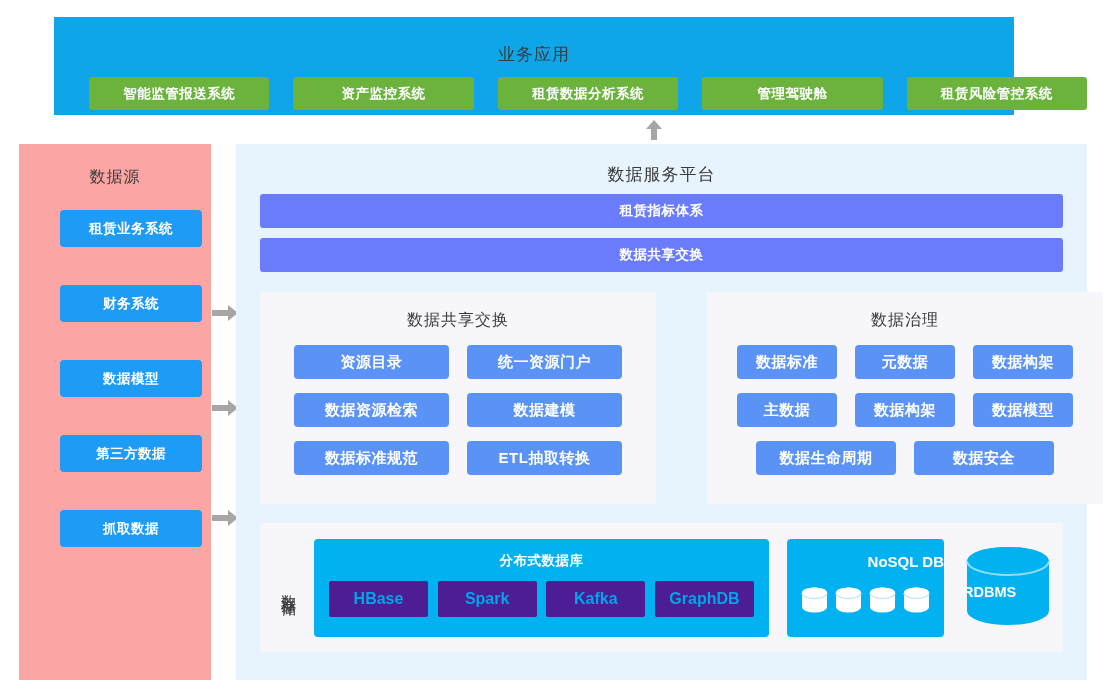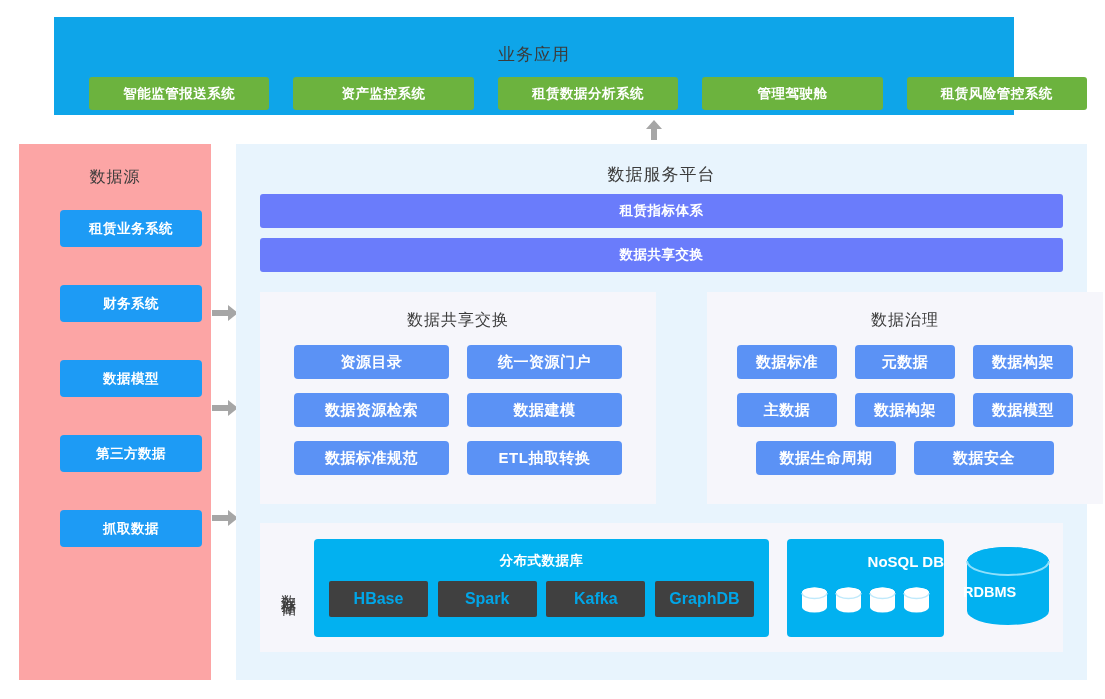"HBase" .tech { background: #404040 -> #4c1d95 }
